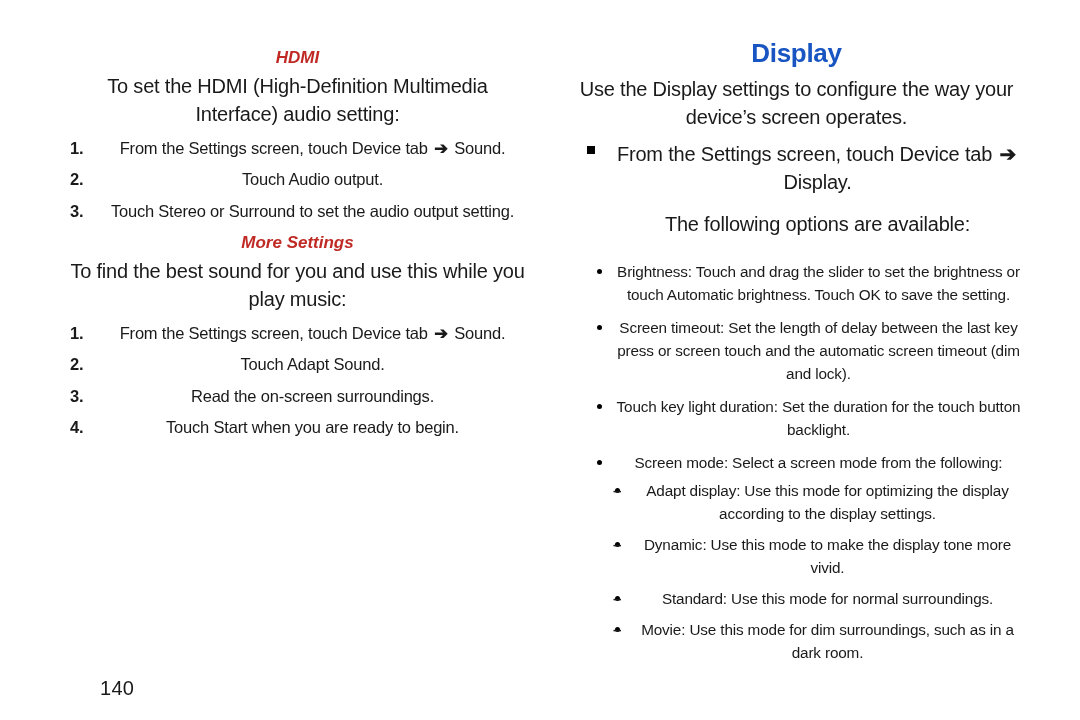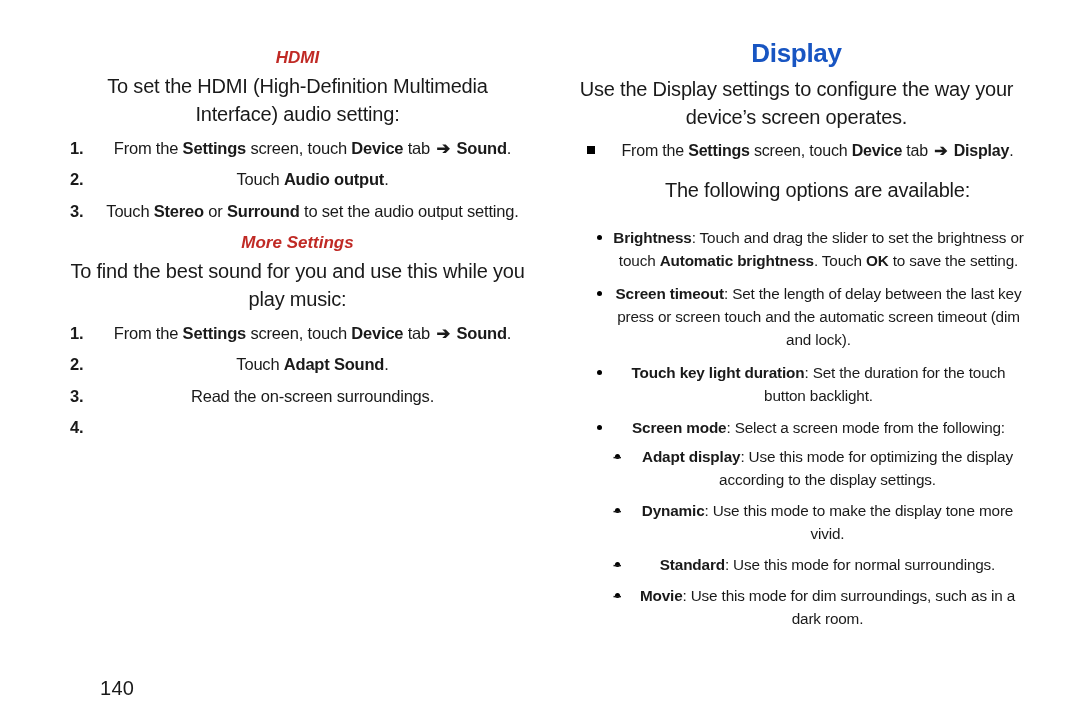"Settings" .b { font-weight: 700 -> 400 }
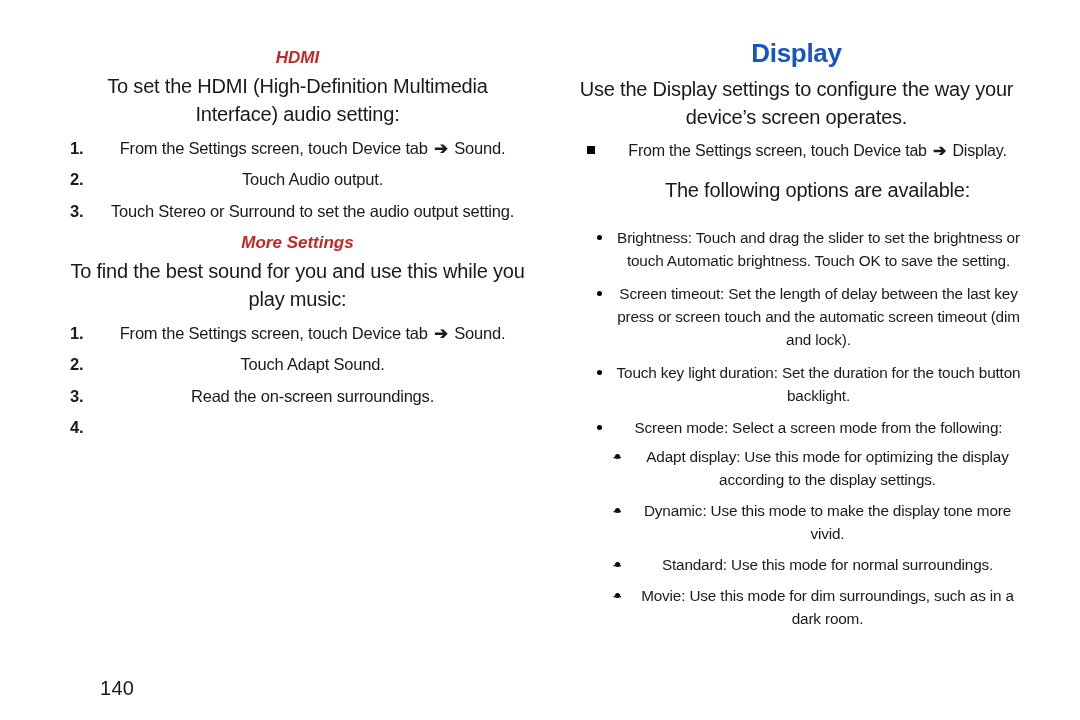"From the Settings screen, touch Device tab ➔ Display." .sq-list .li { font-size: 16px -> 20px }
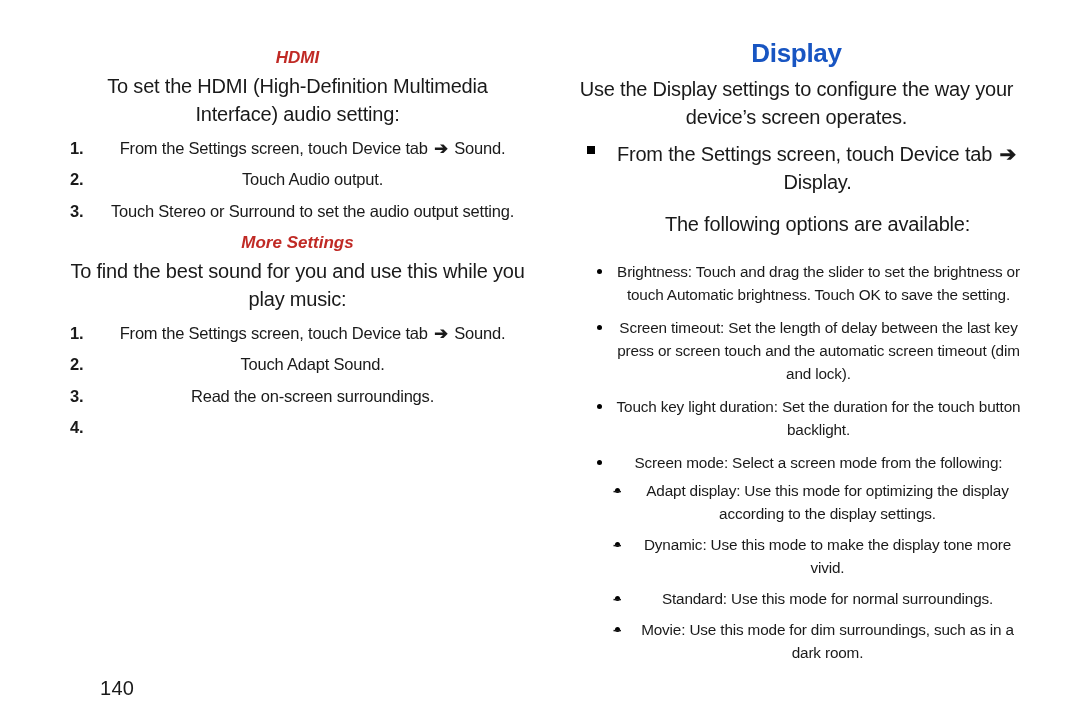"Touch Start when you are" span { html: none -> <span> <span>Touch </span><span>Start</span><span> when you are ready to begin.</span> </span> }
